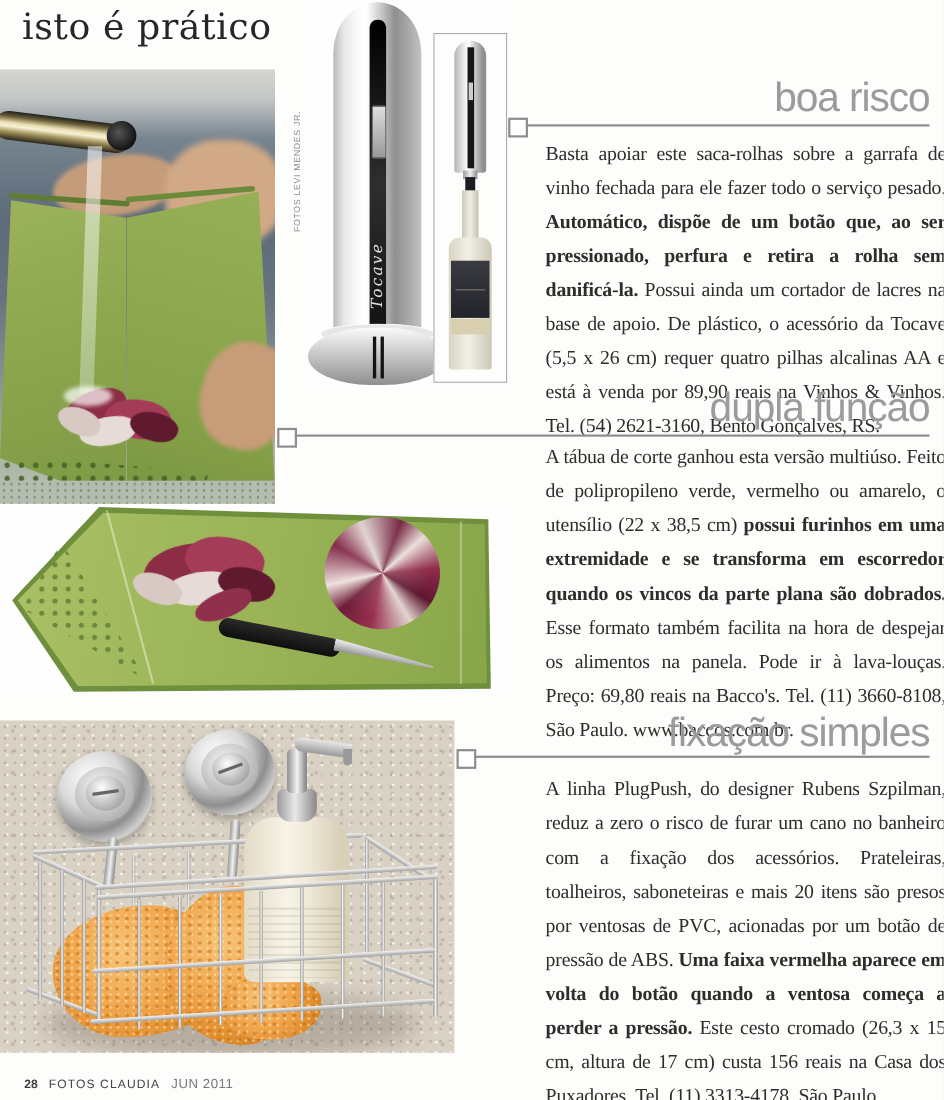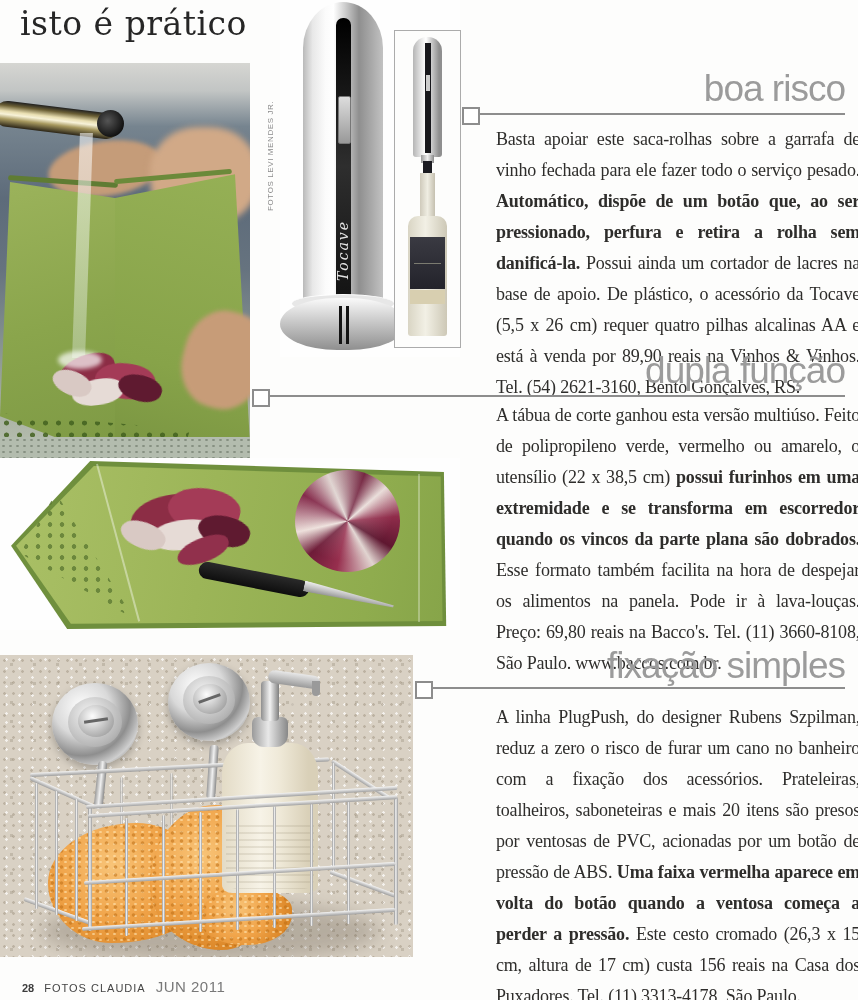"JUN 2011" .footer .iss { font-size: 15px -> 12px }
